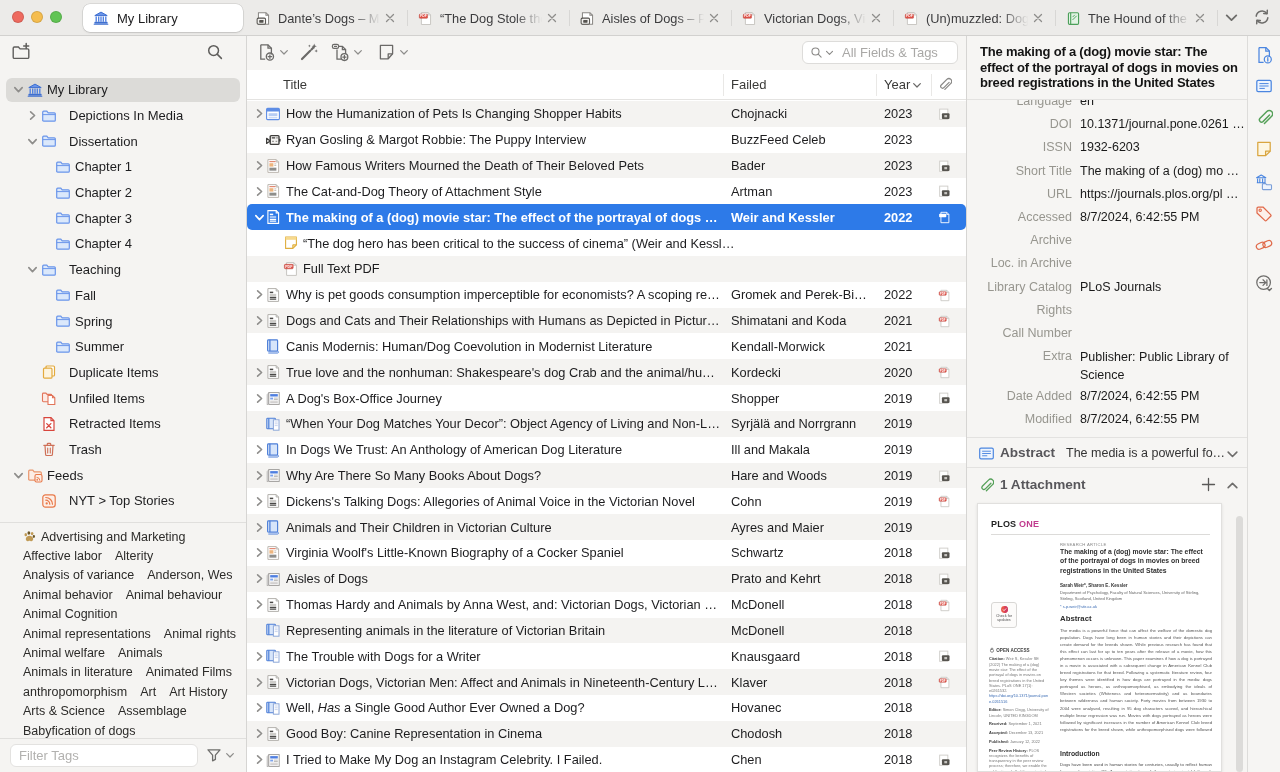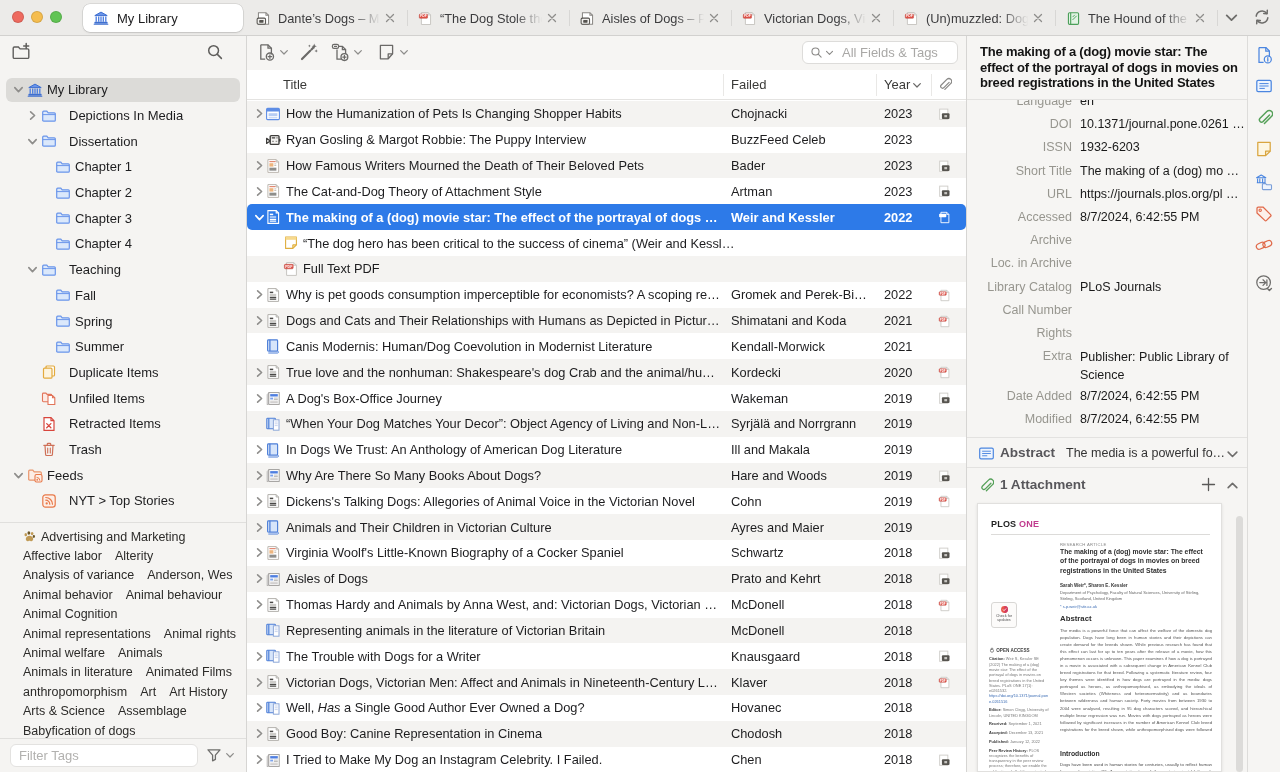"Call Number" div.frow { order: before "Rights" -> after "Rights" }
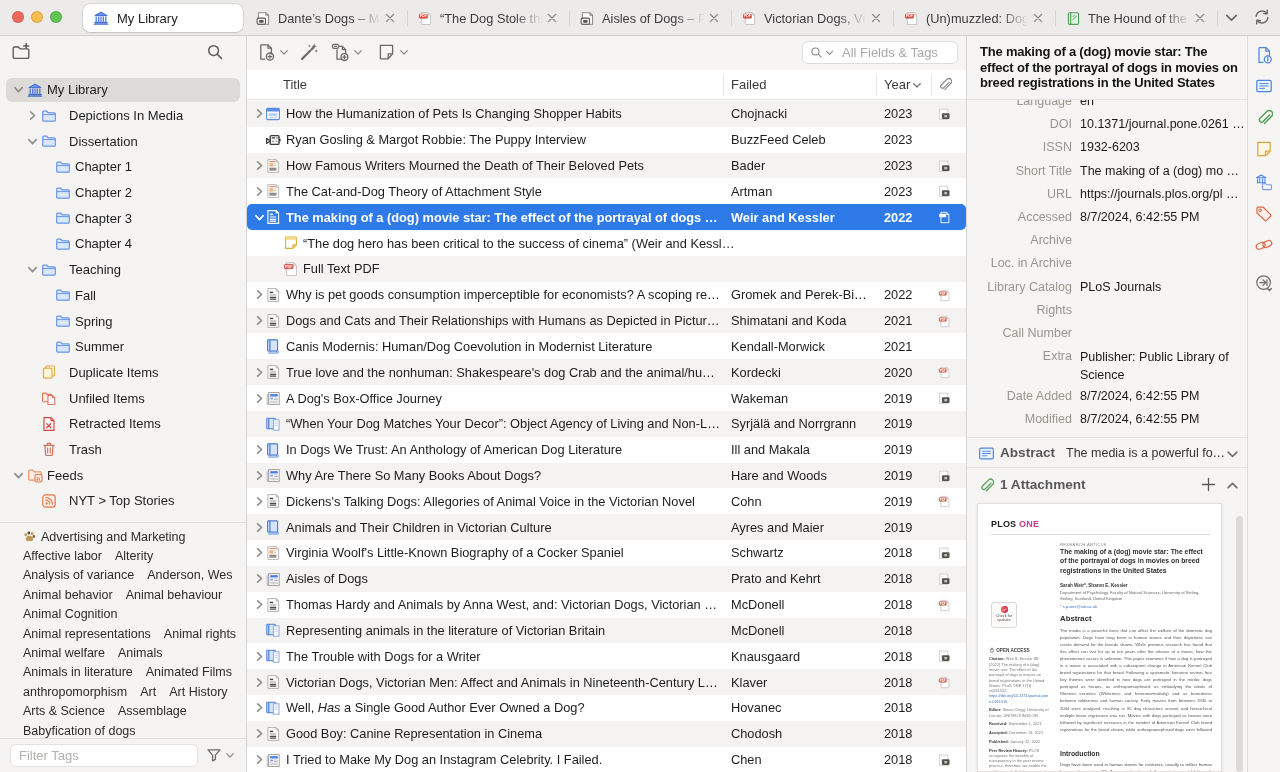"Wakeman" span.icreator { text: Wakeman -> Shopper }
